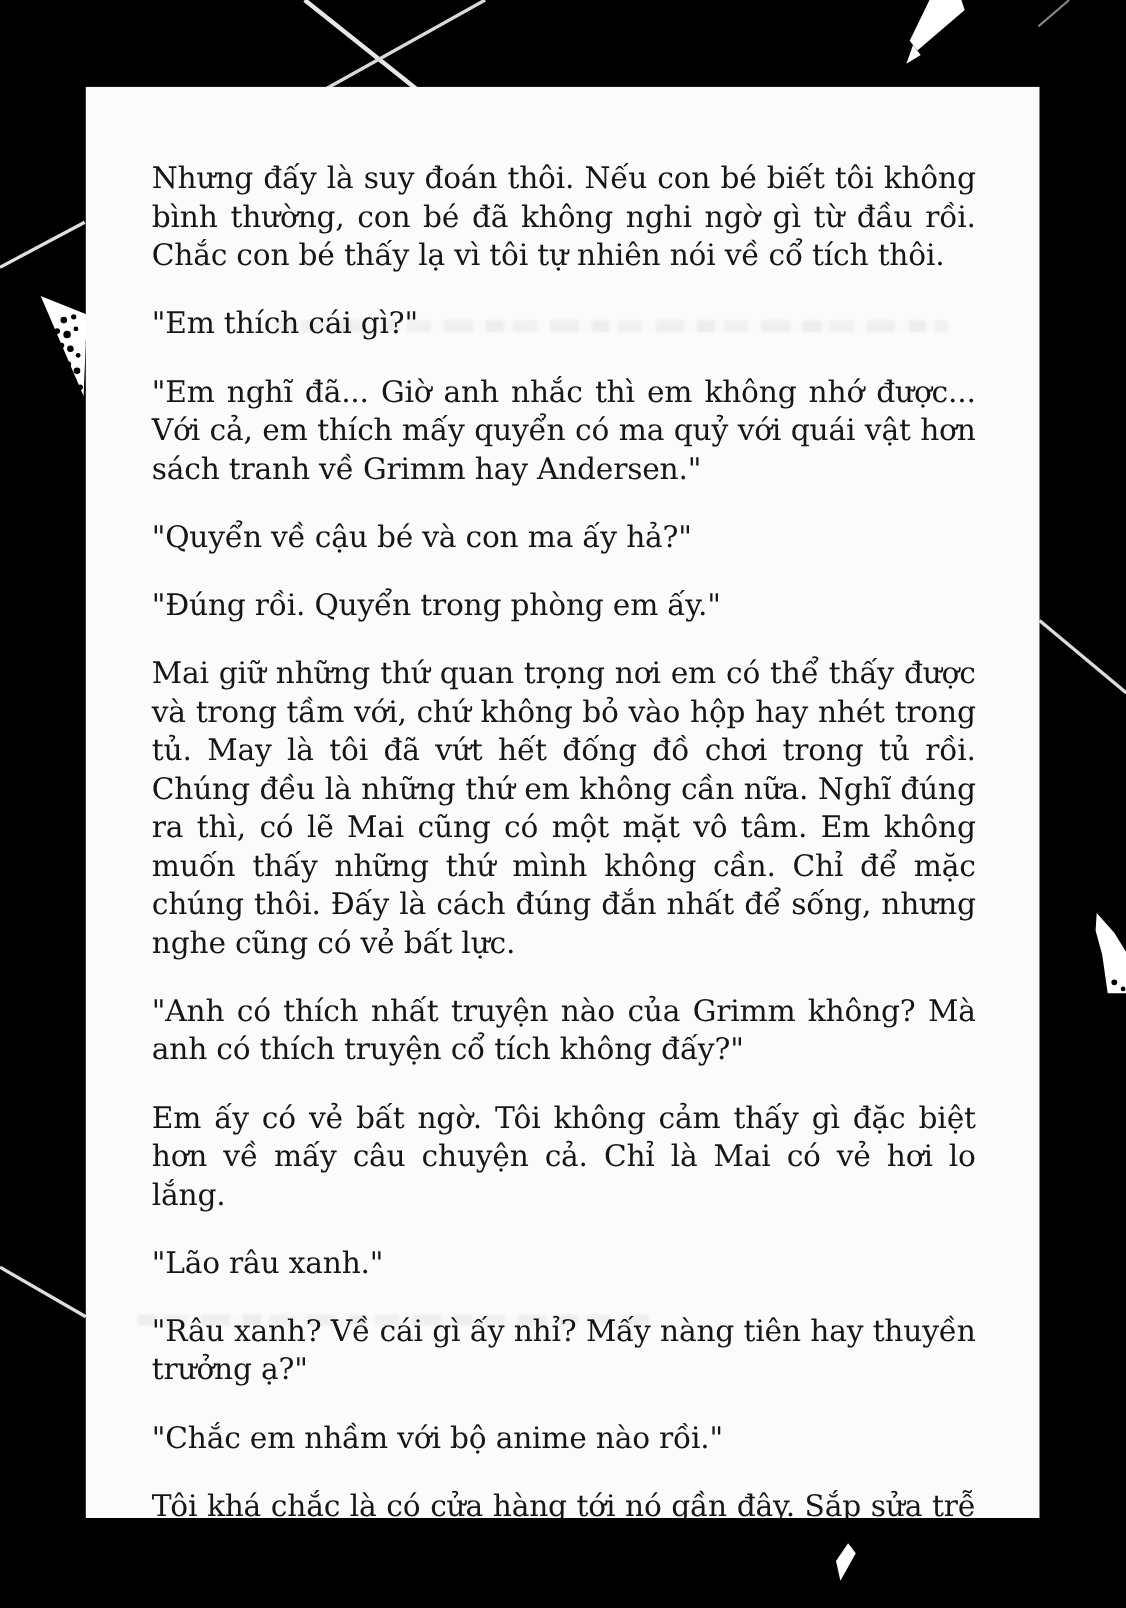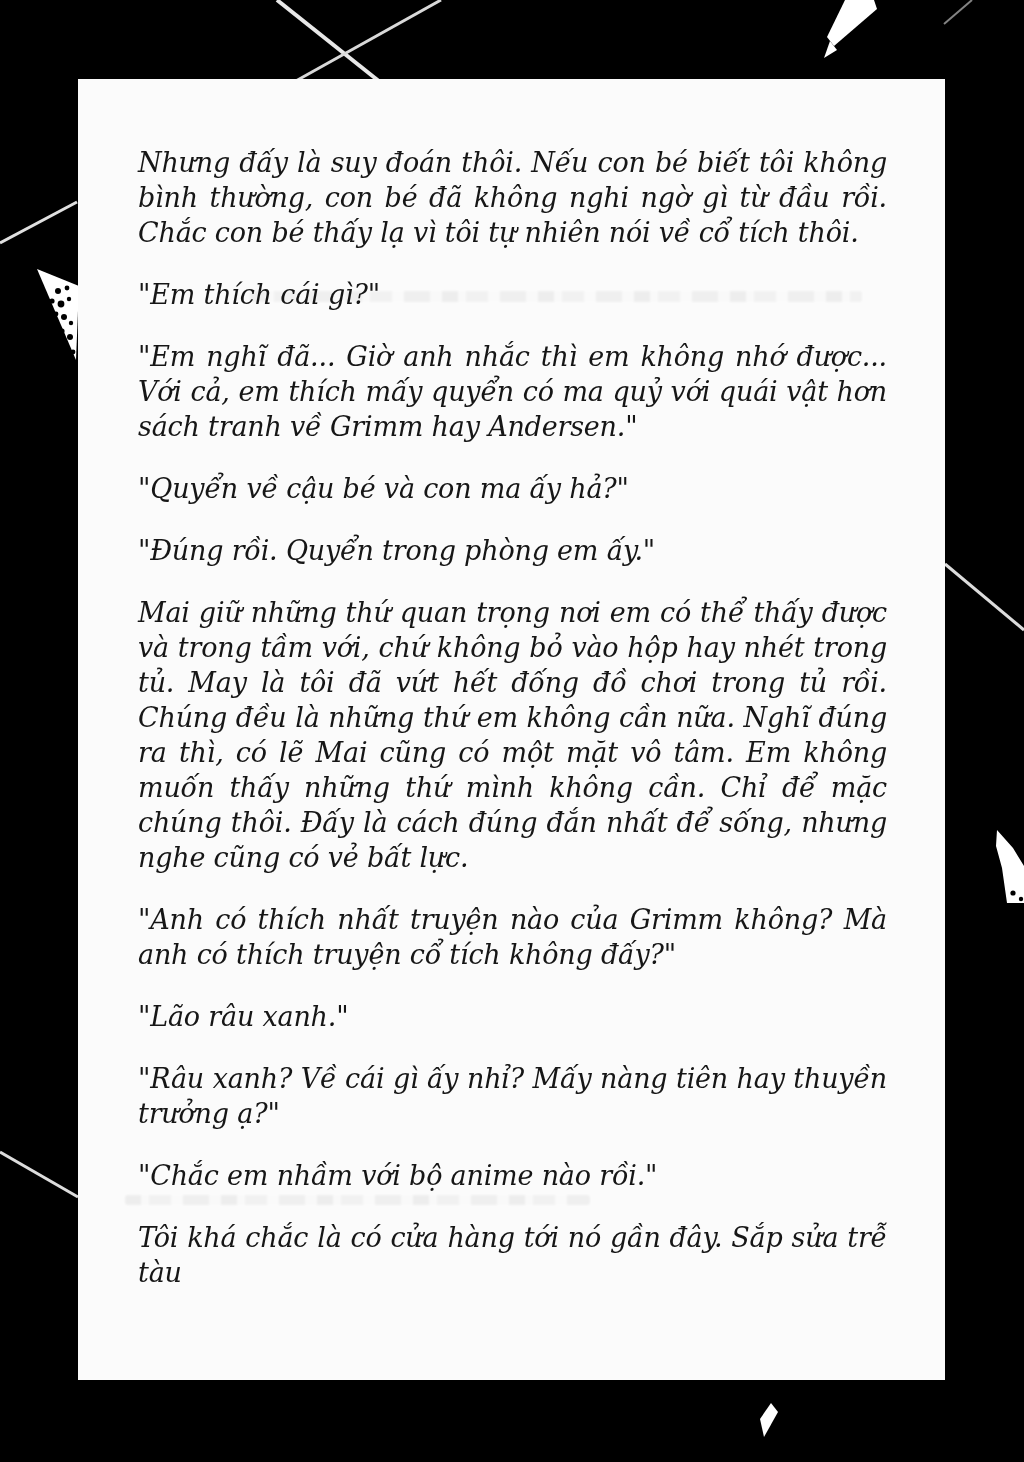"Nhưng đấy là suy đoán" .page p { font-style: italic -> none }
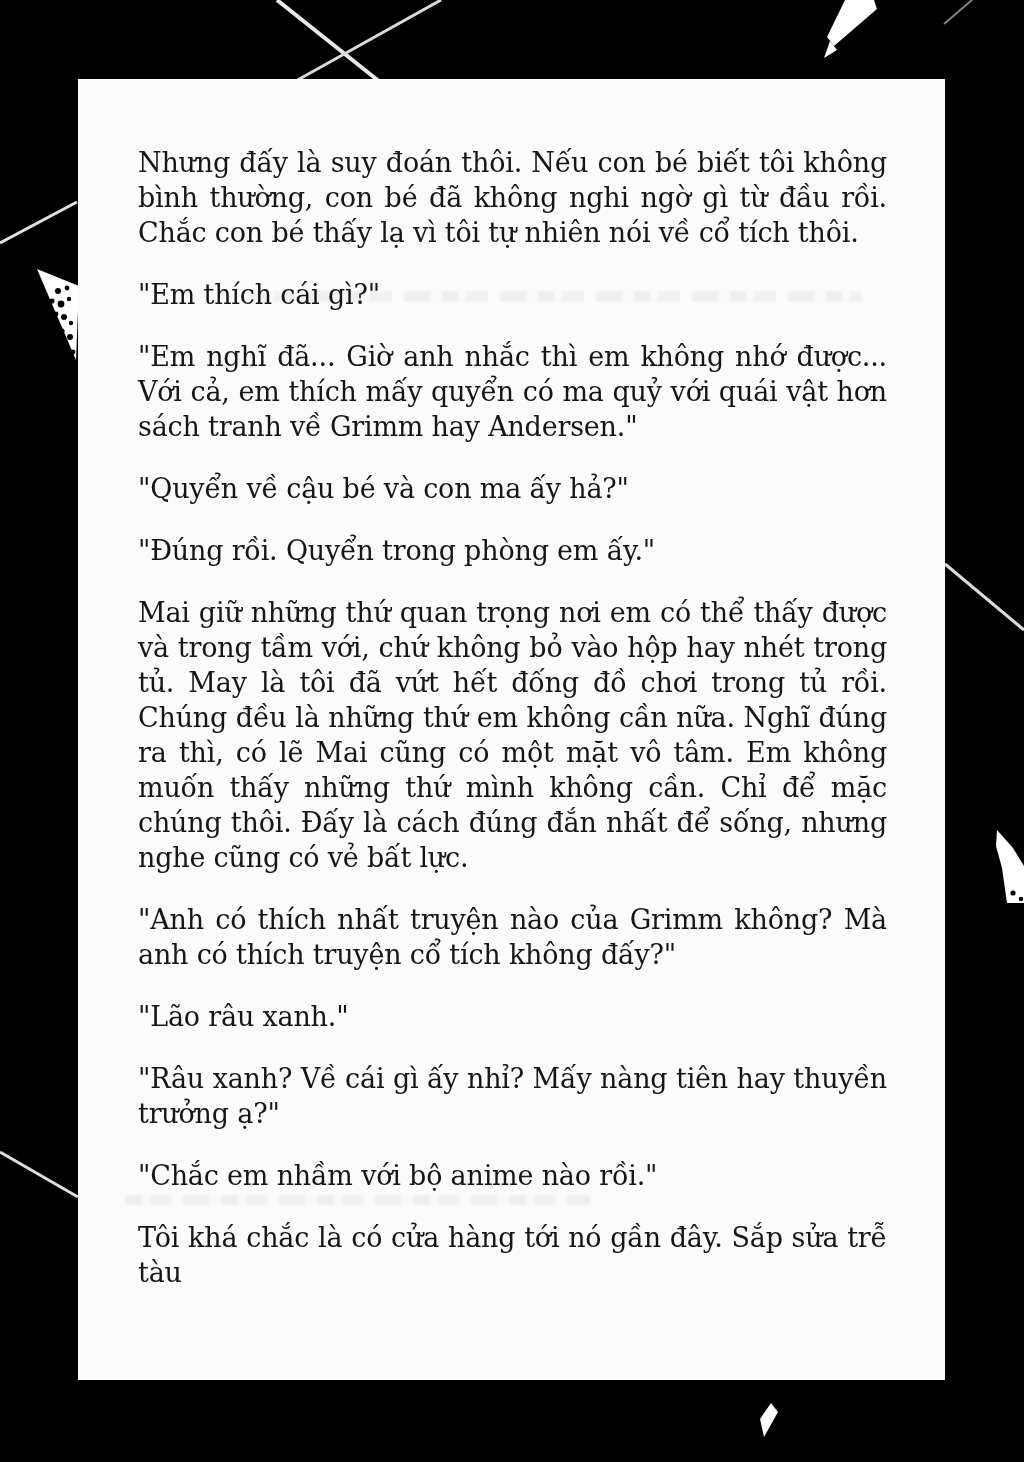"Em ấy có vẻ bất" p { html: none -> <p>Em ấy có vẻ bất ngờ. Tôi không cảm thấy gì đặc biệt hơn về mấy câu chuyện cả. Chỉ là Mai có vẻ hơi lo lắng.</p> }
